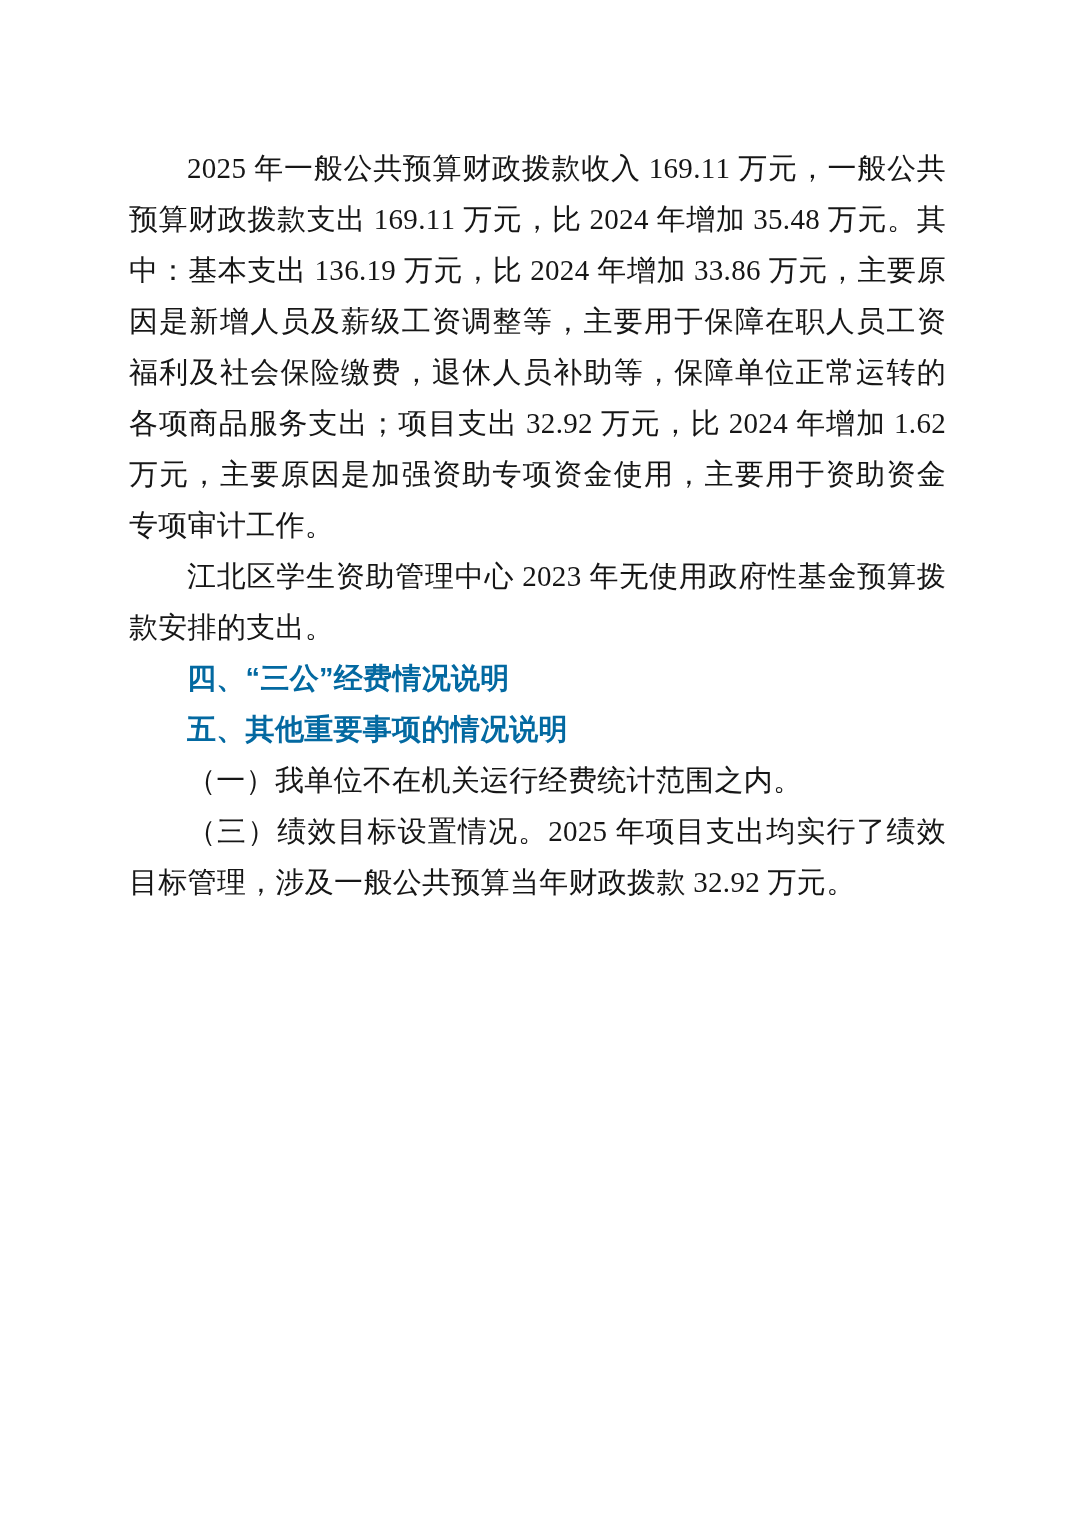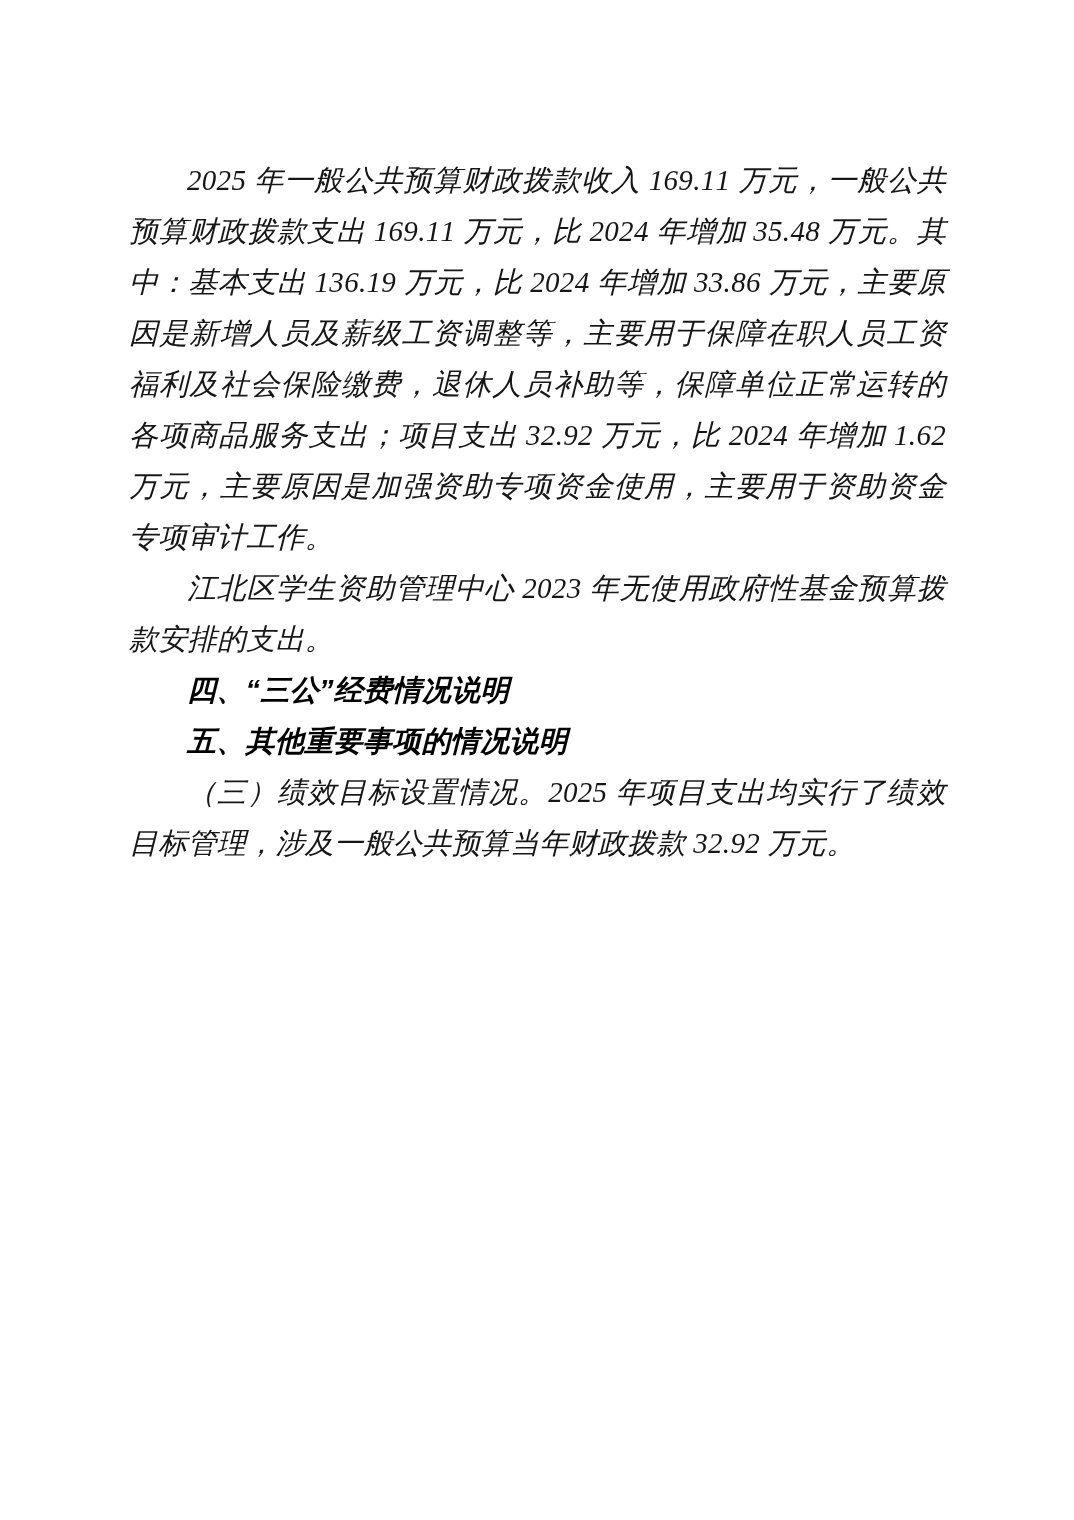"2025 年一般公共预算财政拨款收入 169.11" .page { font-style: italic -> none; top: 155px -> 143px }
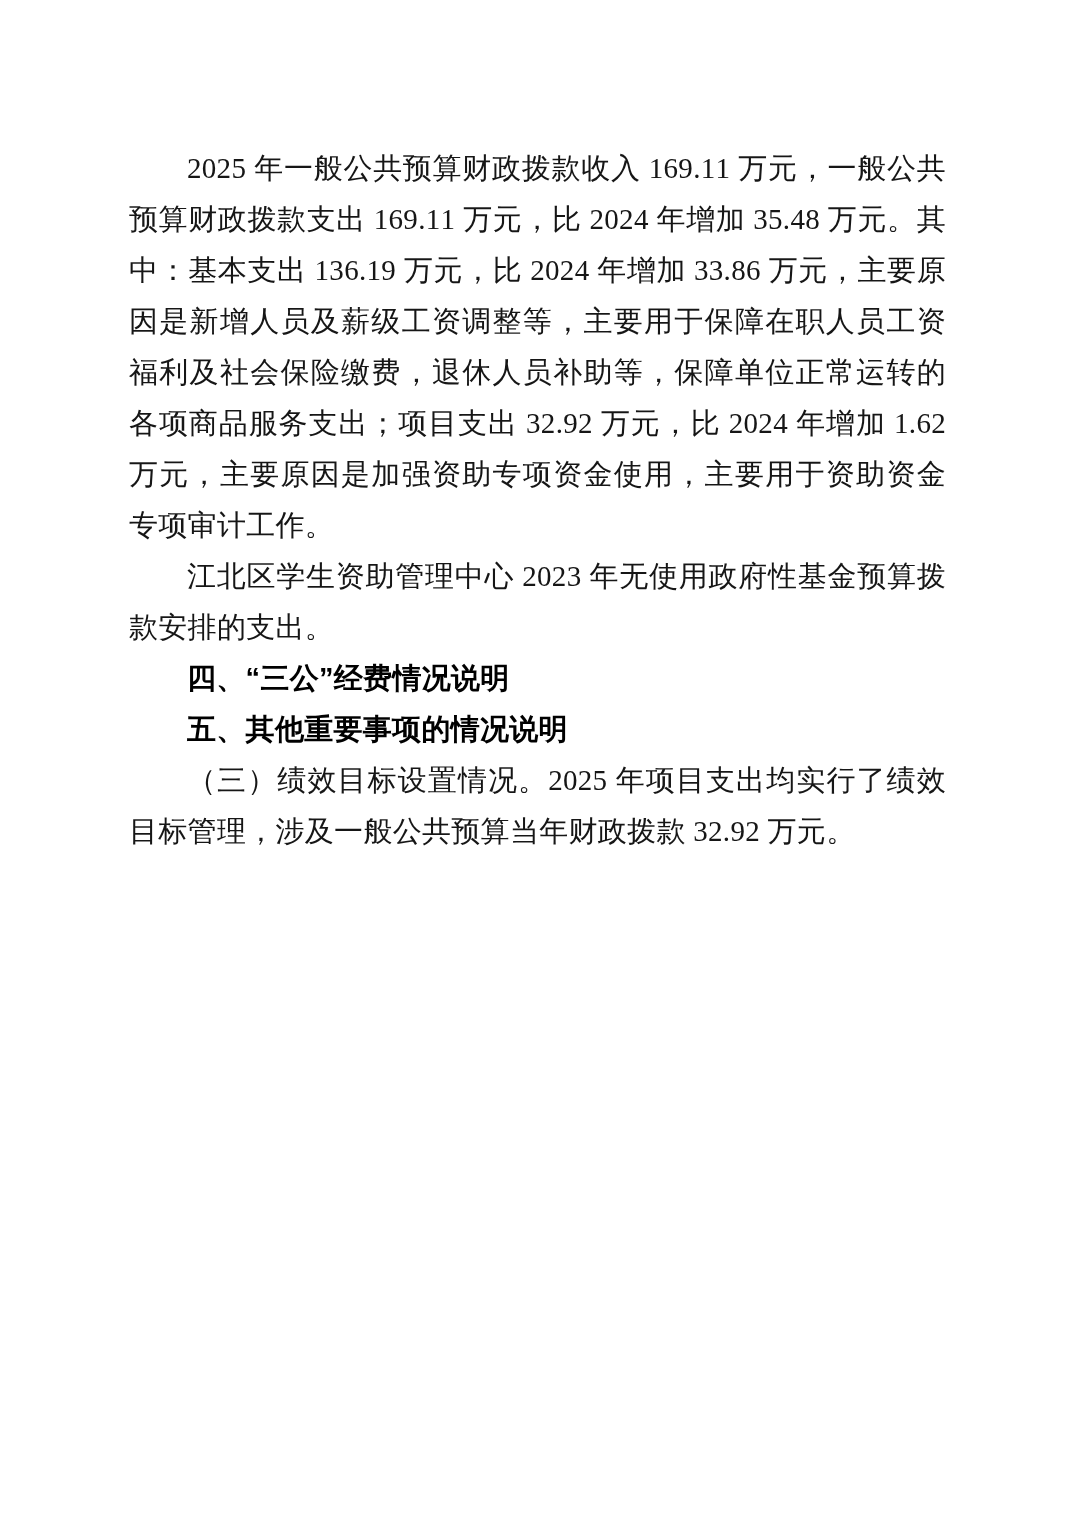"四、“三公”经费情况说明" .heading { color: #000000 -> #0369a1 }
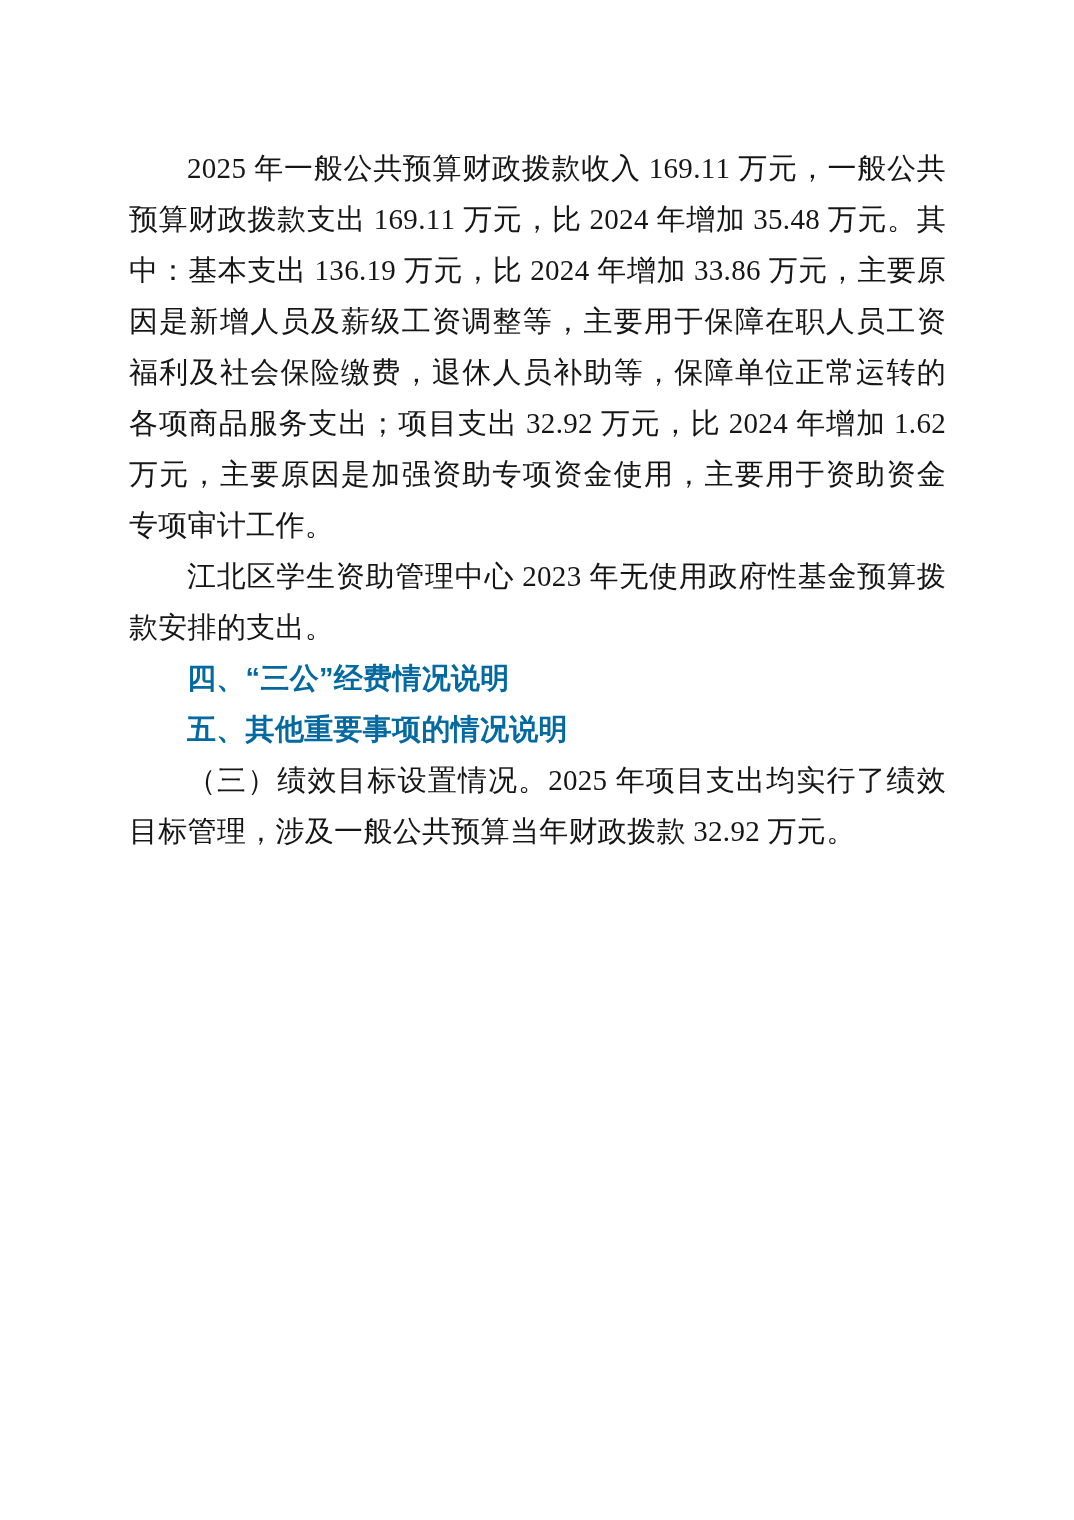"（一）我单位不在机关运行经费统计范围之内。" p.para { html: none -> <p>（一）我单位不在机关运行经费统计范围之内。</p> }
